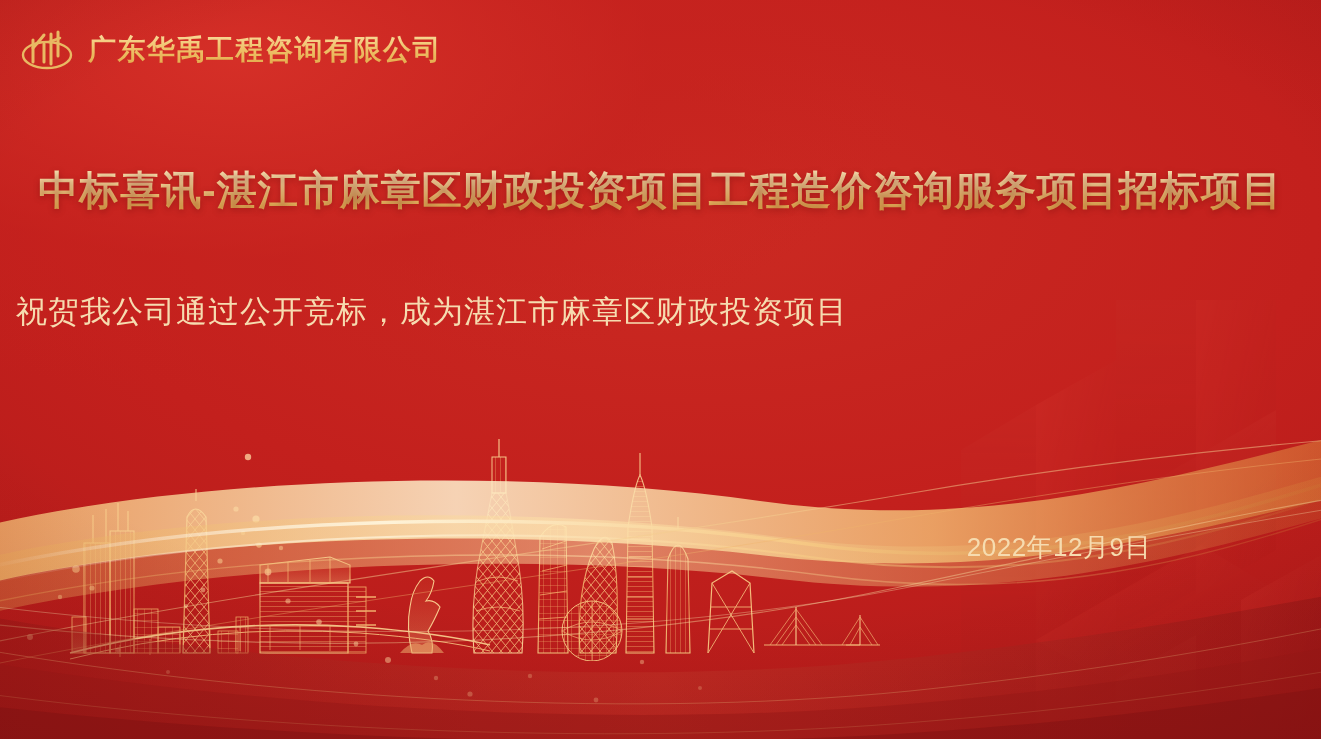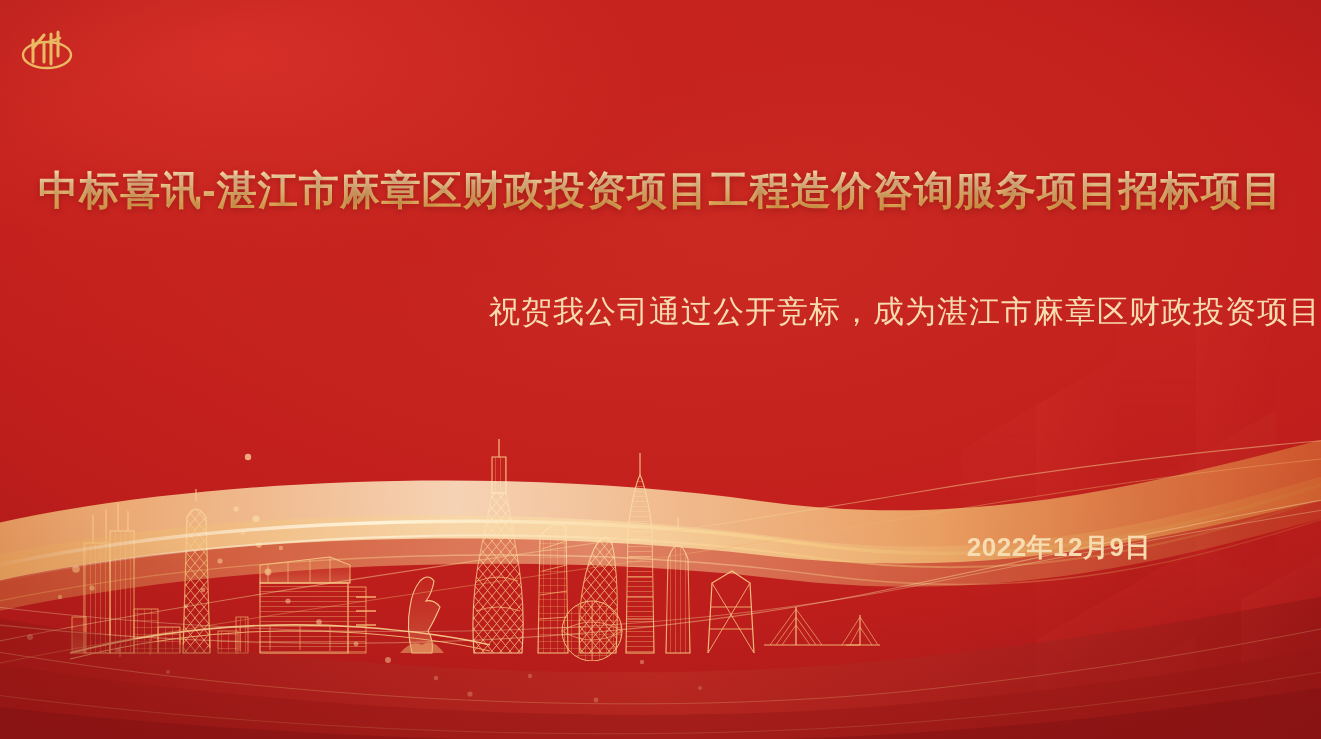"广东华禹工程咨询有限公司" div.company-name { html: none -> <div>广东华禹工程咨询有限公司</div> }
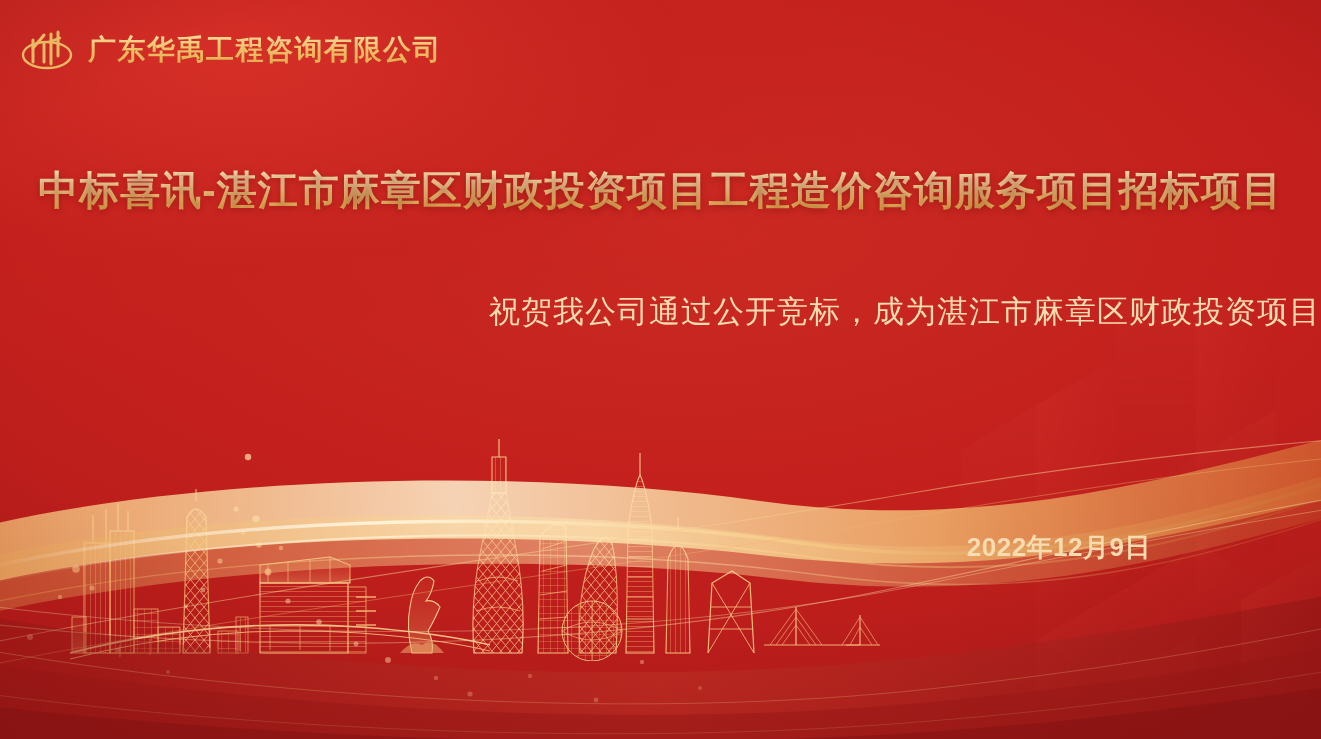"祝贺我公司通过公开竞标，成为湛江市麻章区财政投资项目" .body-copy { text-align: right -> left }
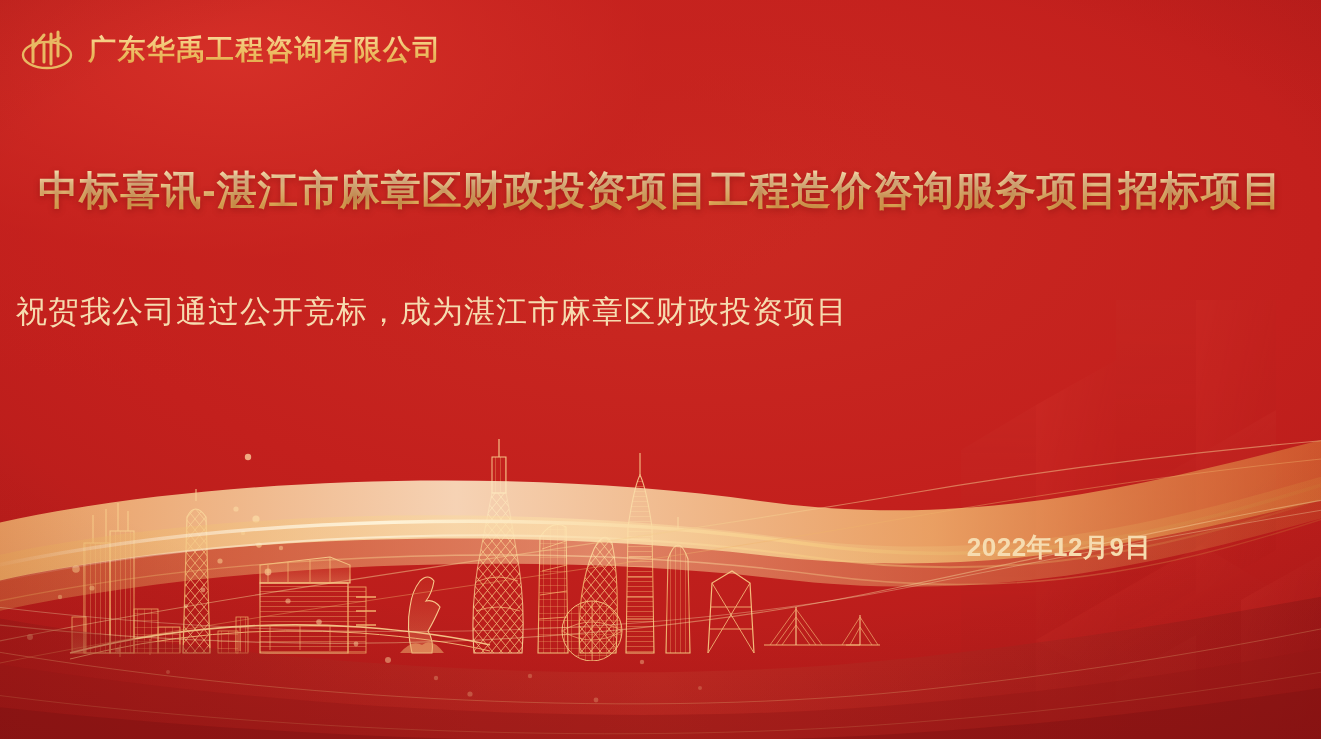"2022年12月9日" .date { font-weight: bold -> none }
